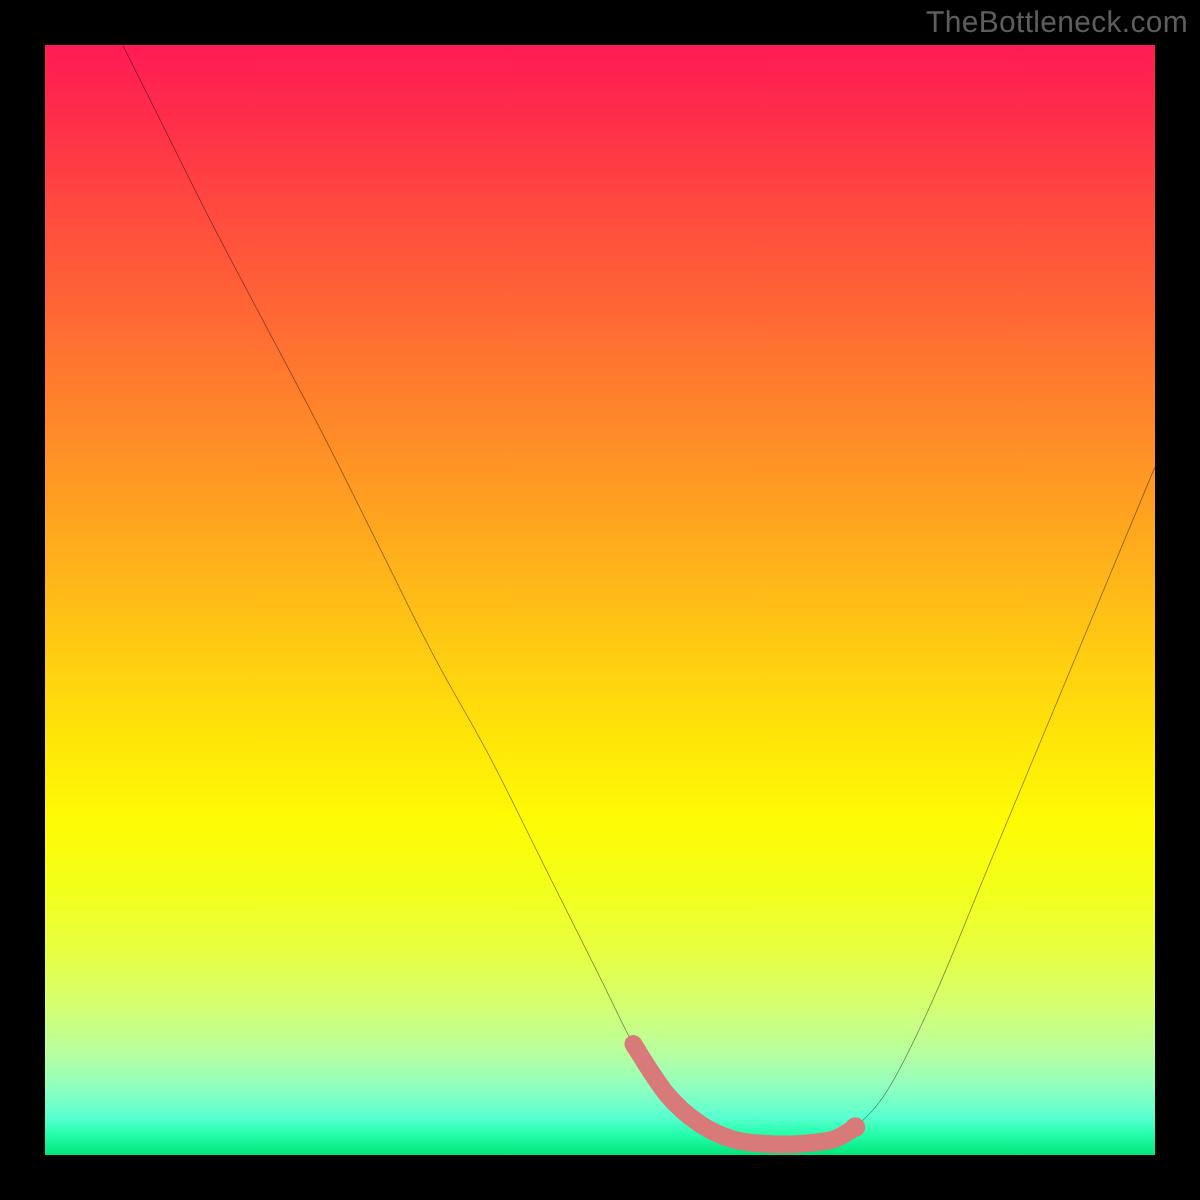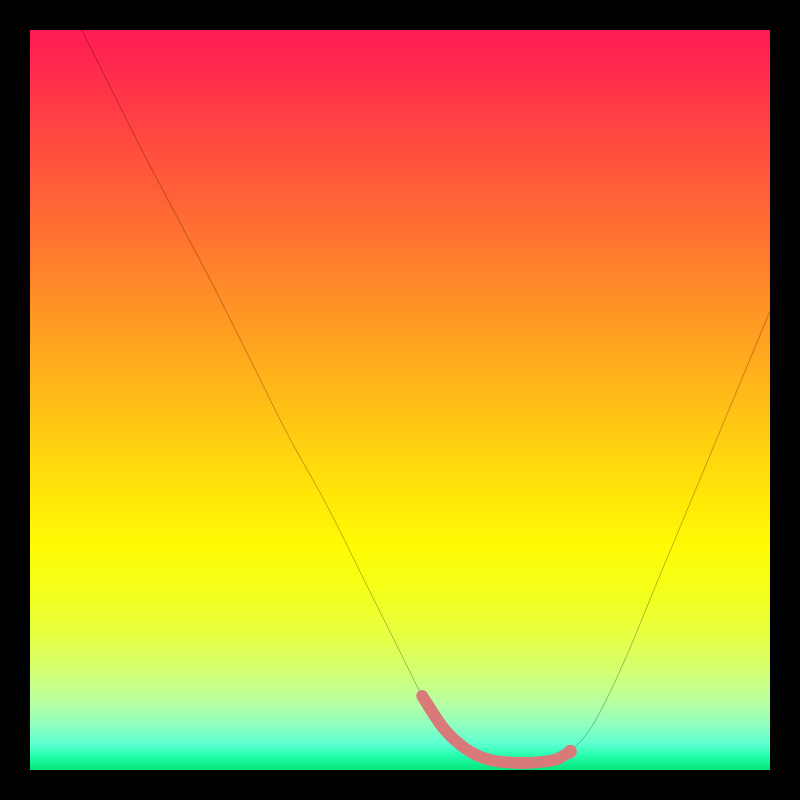"TheBottleneck.com" div.attrib { html: none -> <div>TheBottleneck.com</div> }
